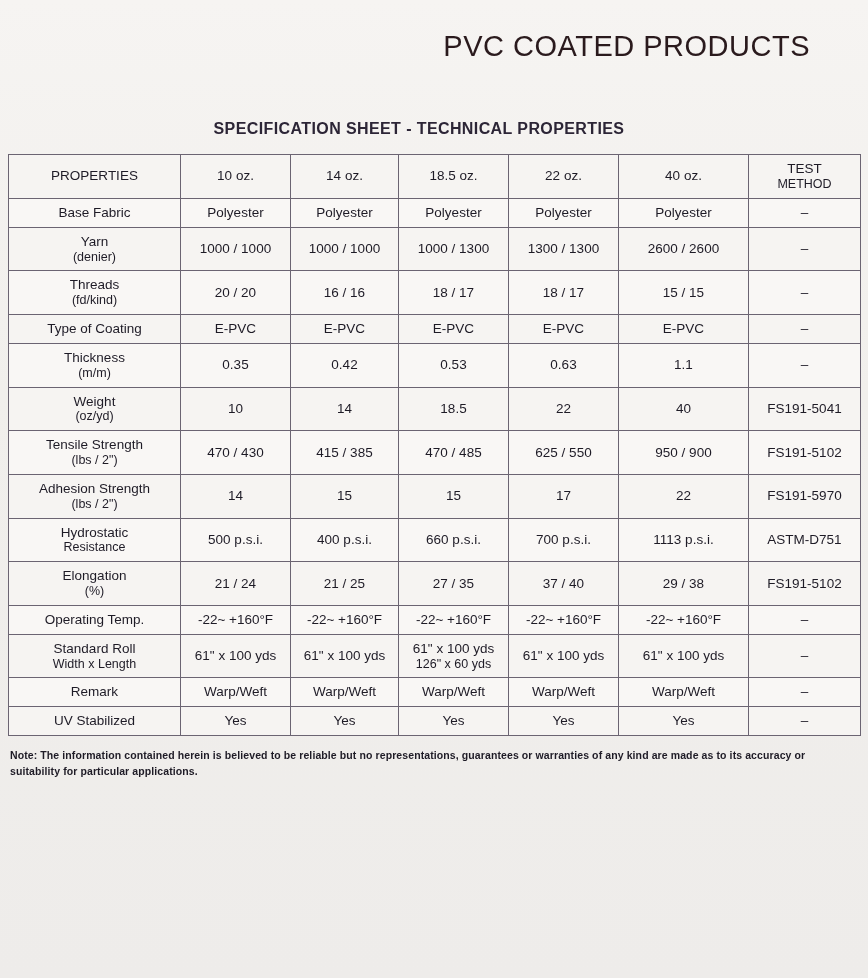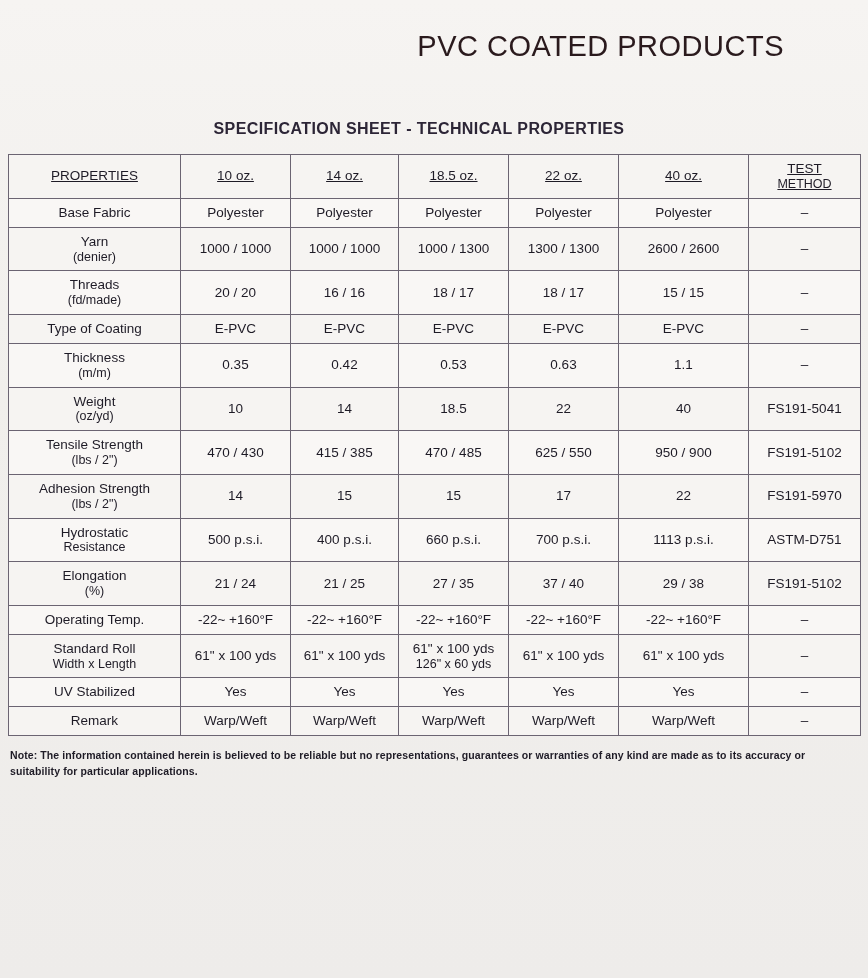"PVC COATED PRODUCTS" .title-bar { padding-right: 84px -> 58px }
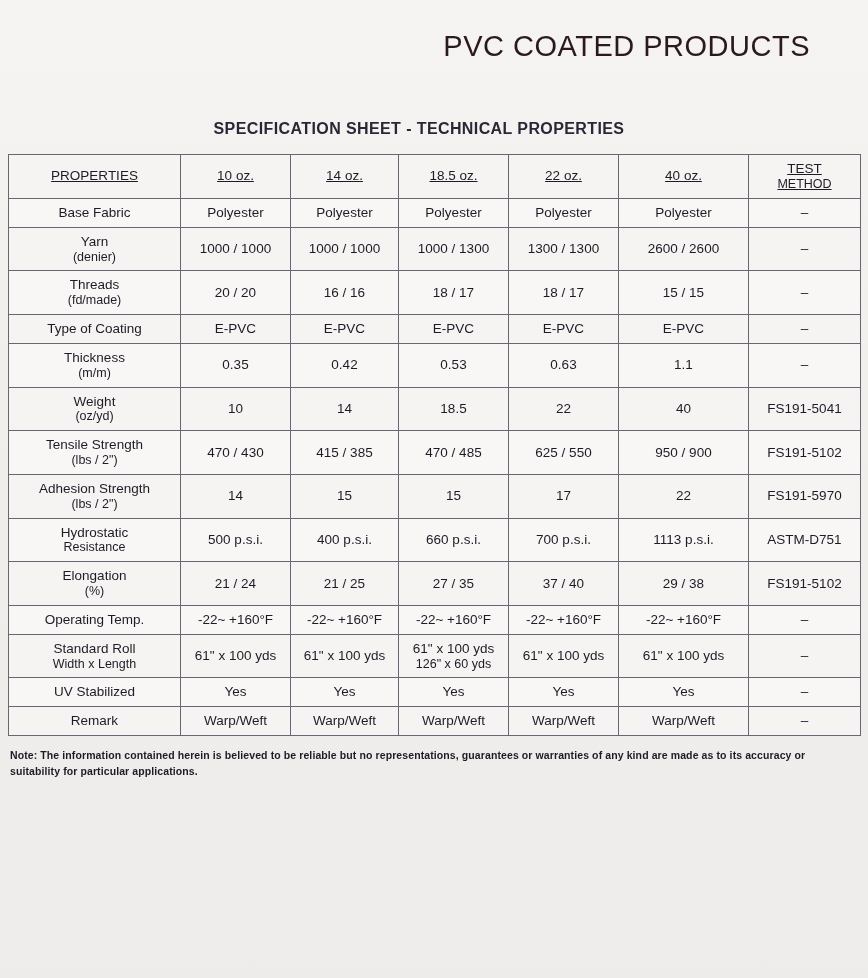"PROPERTIES" td.head { text-decoration: underline -> none }
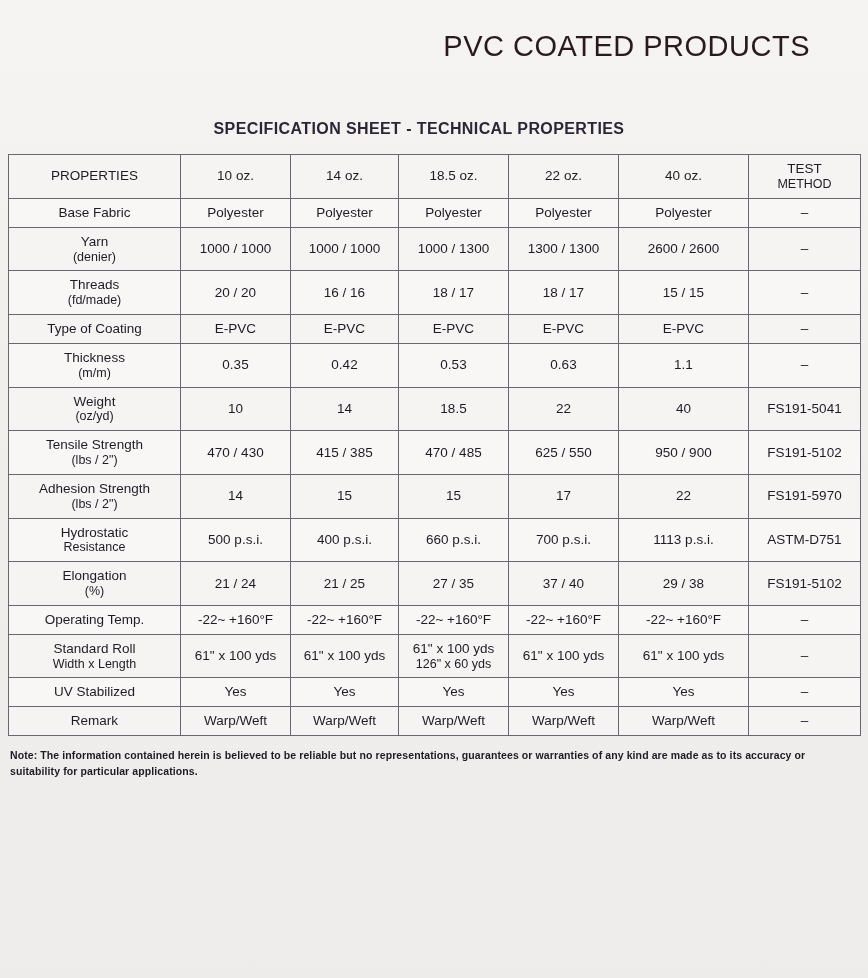"(fd/made)" span.sub { text: fd/made -> fd/kind }
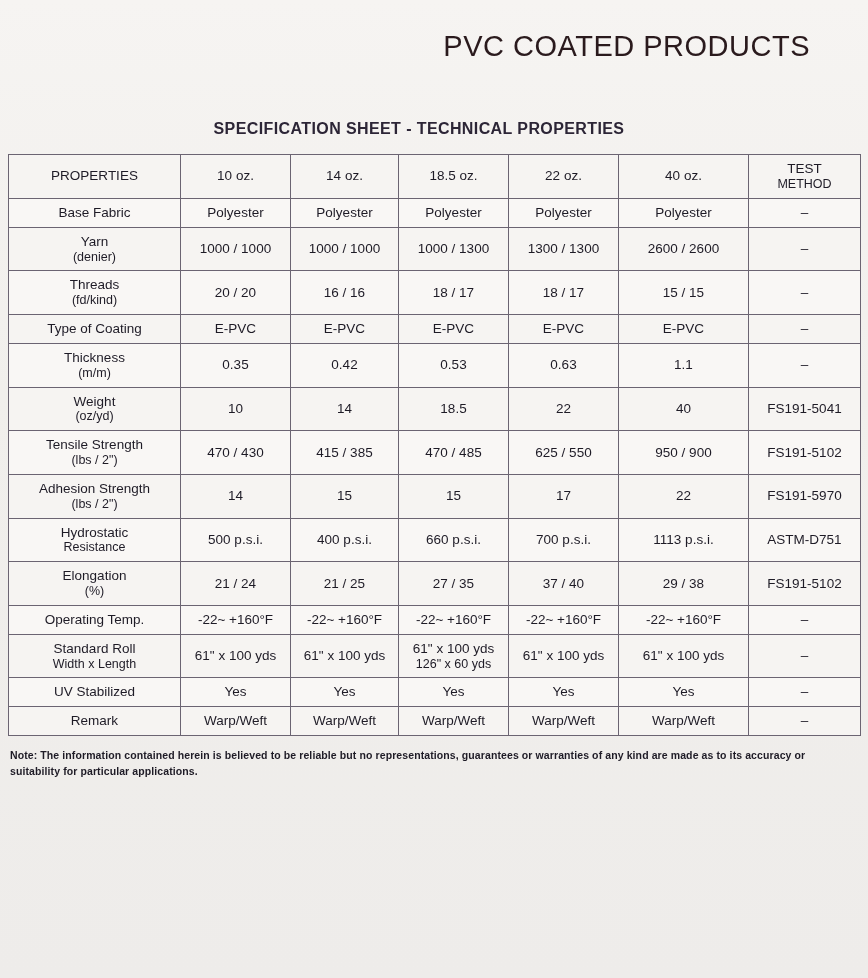"UV Stabilized" tr { order: before "Remark" -> after "Remark" }
